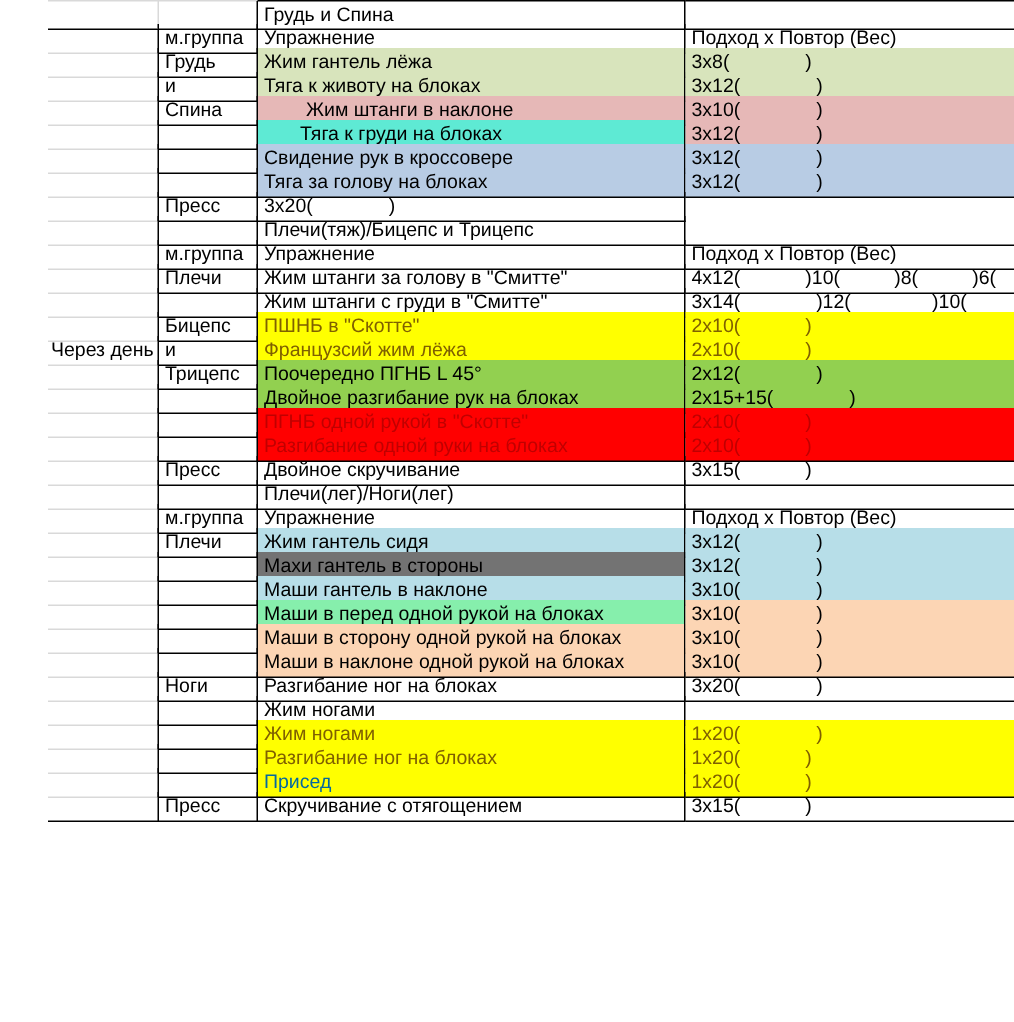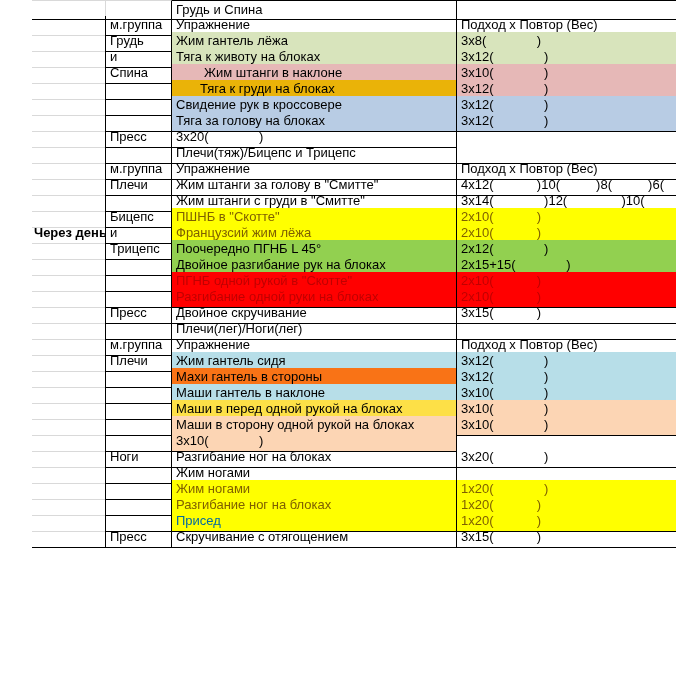"Тяга к груди на блоках" div.cell { background: #eab308 -> #5eead4 }
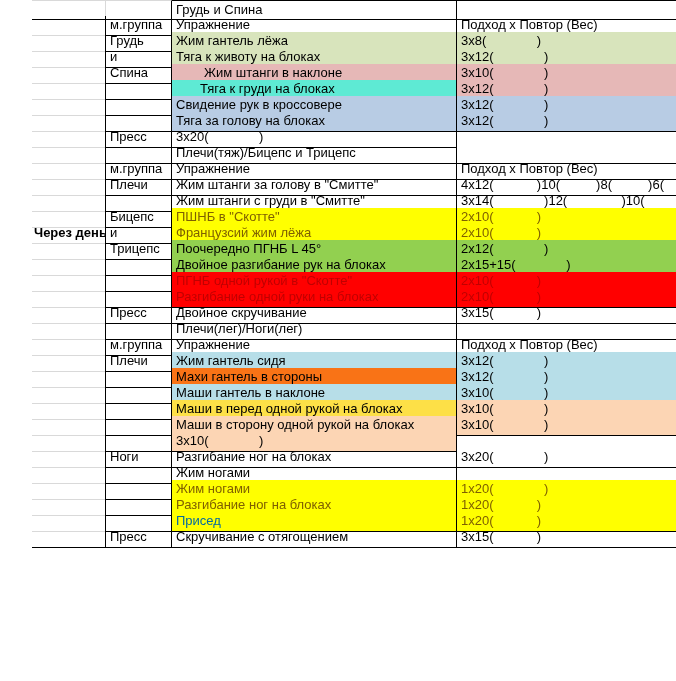"Через день" .col-a { font-weight: bold -> normal }
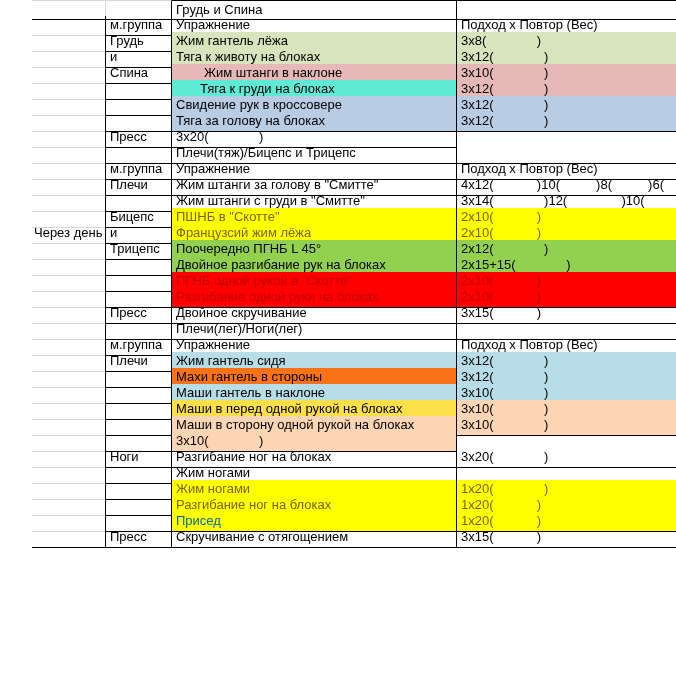"Махи гантель в стороны" div.cell { background: #f97316 -> #737373 }
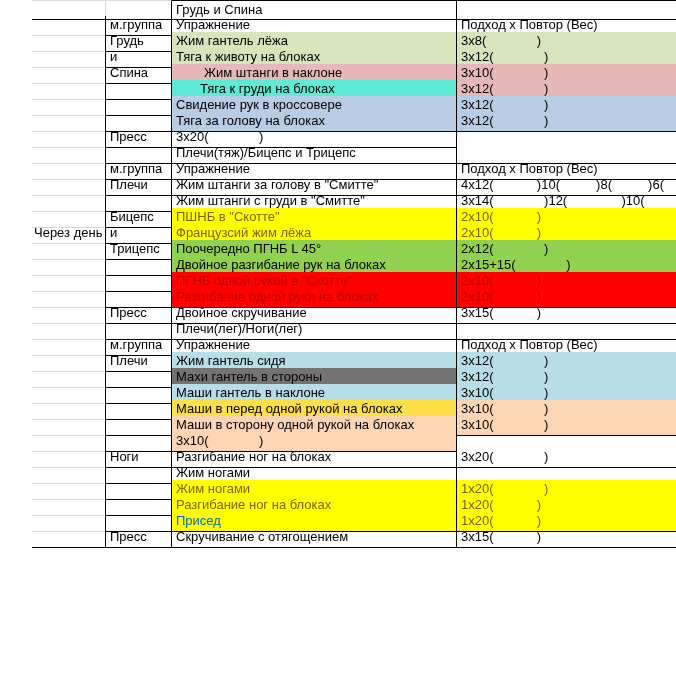"Маши в перед одной рукой" div.cell { background: #fde047 -> #86efac }
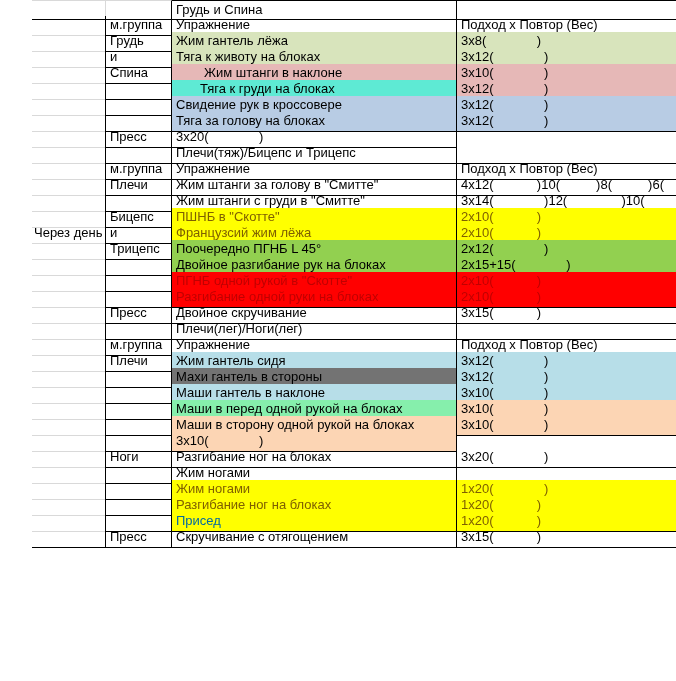"Маши в наклоне одной рукой" div.cell { html: none -> <div>Маши в наклоне одной рукой на блоках</div> }
